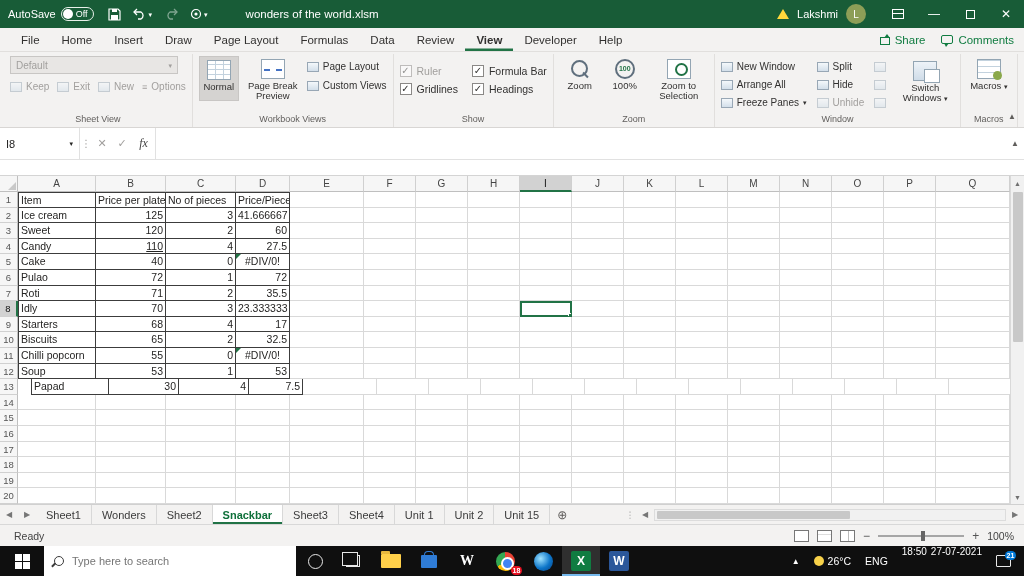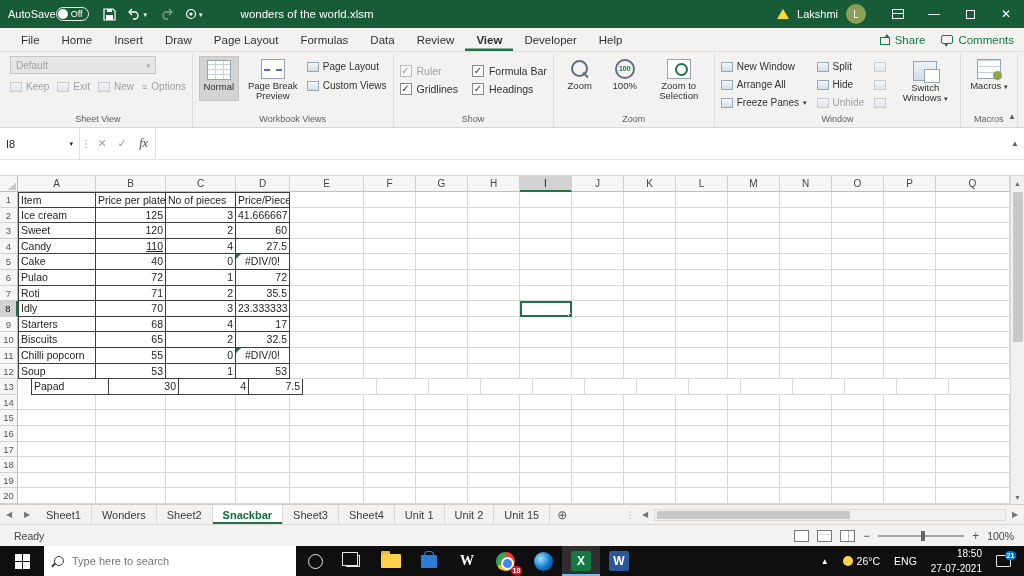"AutoSave" .autosave { gap: none -> 5px }
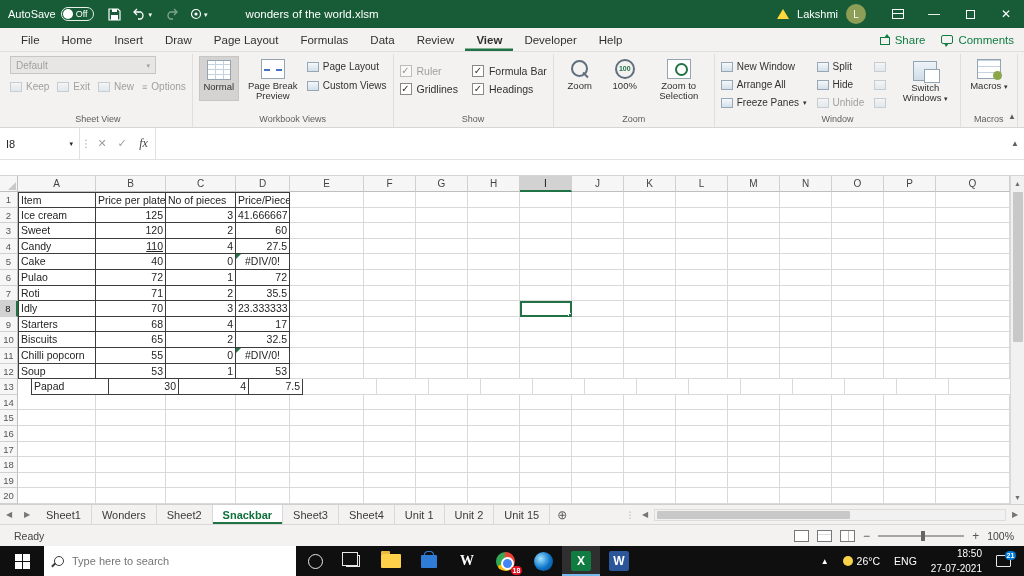"Default" .sv-dd { width: 146px -> 168px }
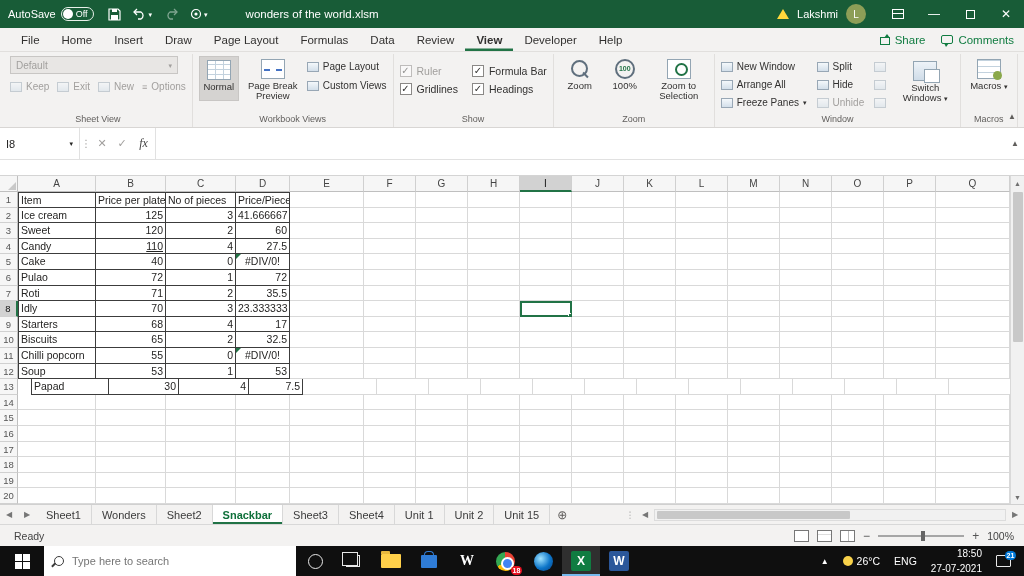"18:50" .clock { align-items: flex-end -> flex-start; flex-direction: column -> row }
